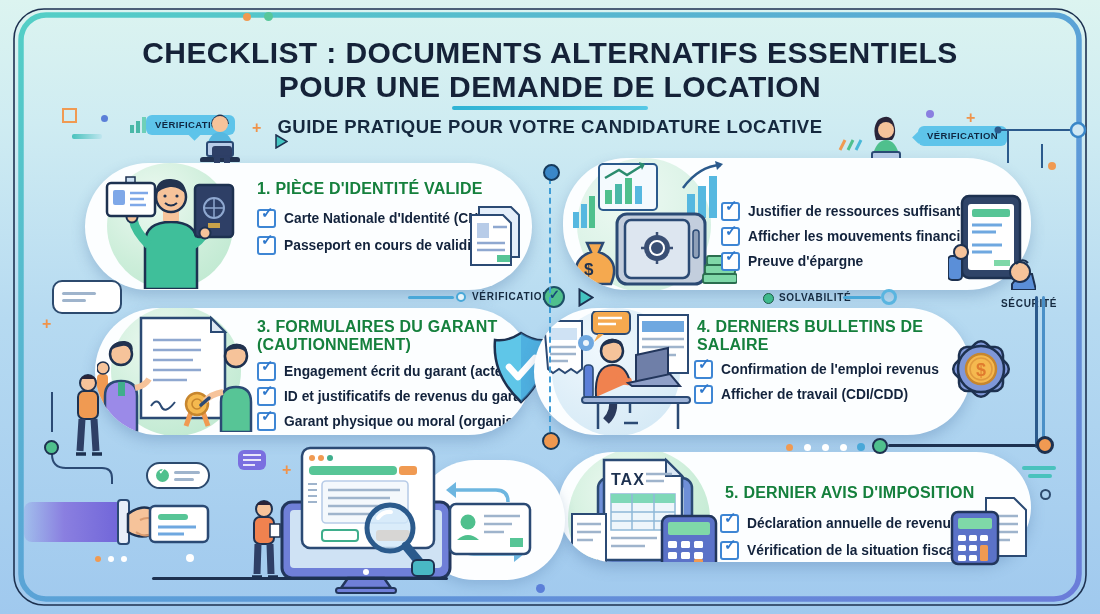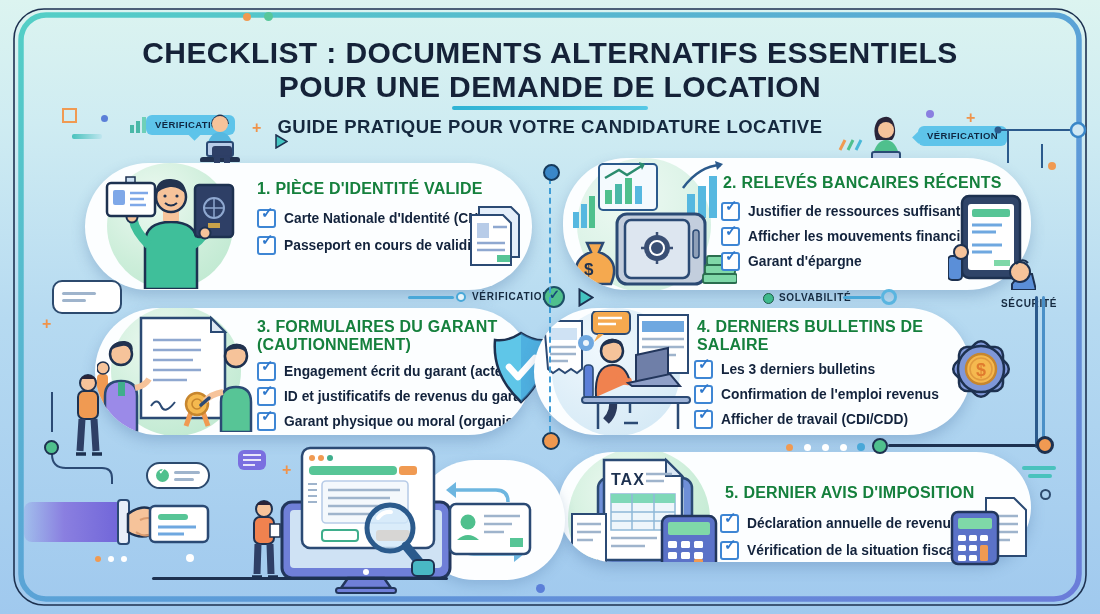"2. RELEVÉS BANCAIRES RÉCENTS" div.s-title { html: <div>2. RELEVÉS BANCAIRES RÉCENTS</div> -> none }
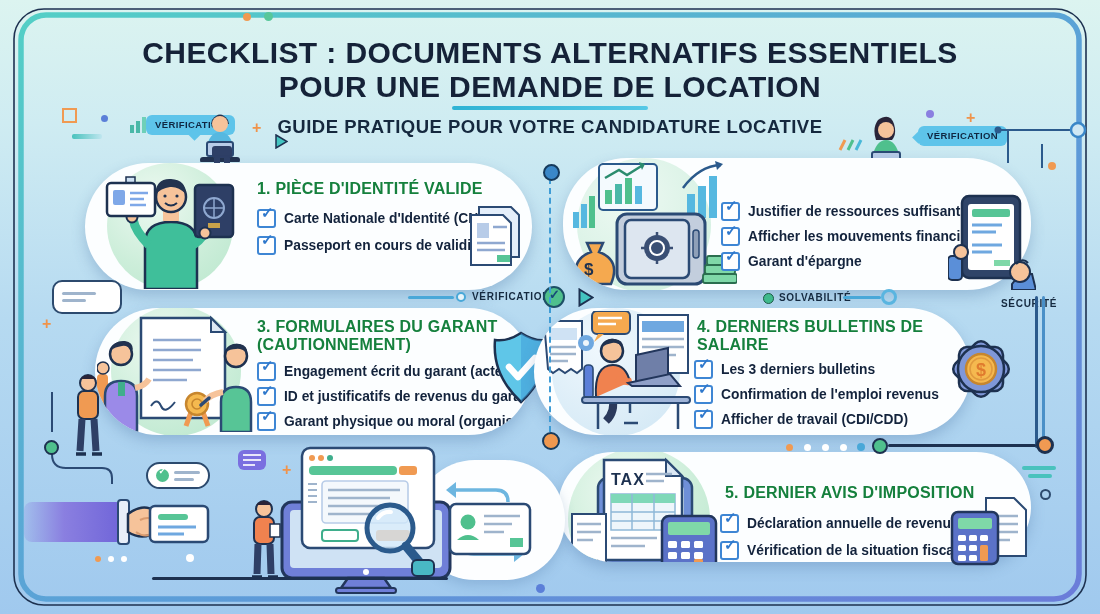"Garant d'épargne" span.item-label { text: Garant -> Preuve }
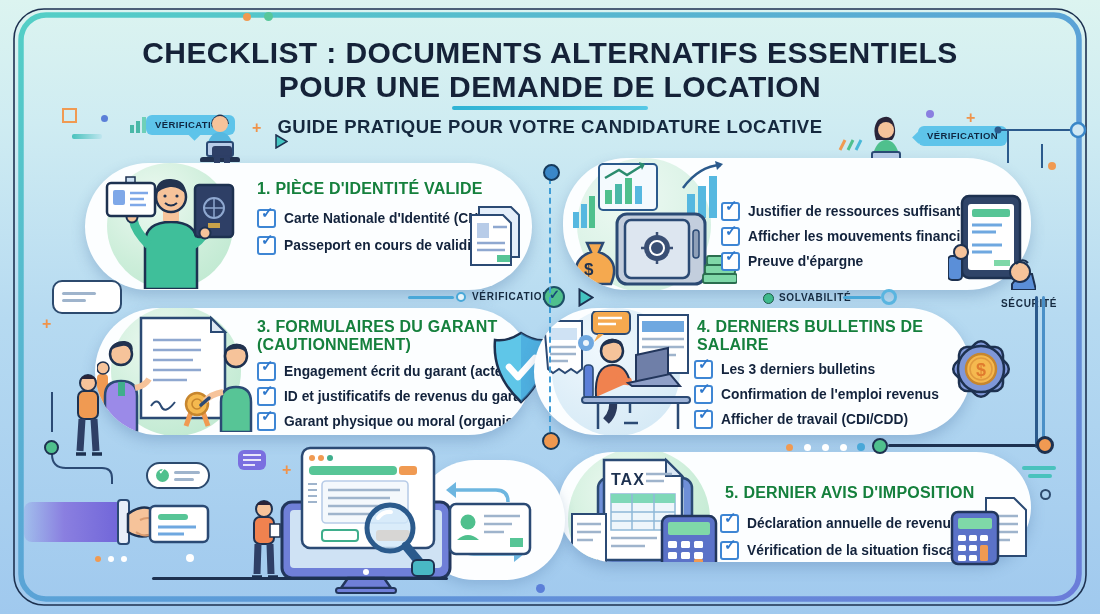"Les 3 derniers bulletins" div.item { html: <div> <span></span> <span>Les 3 derniers bulletins</span> </div> -> none }
